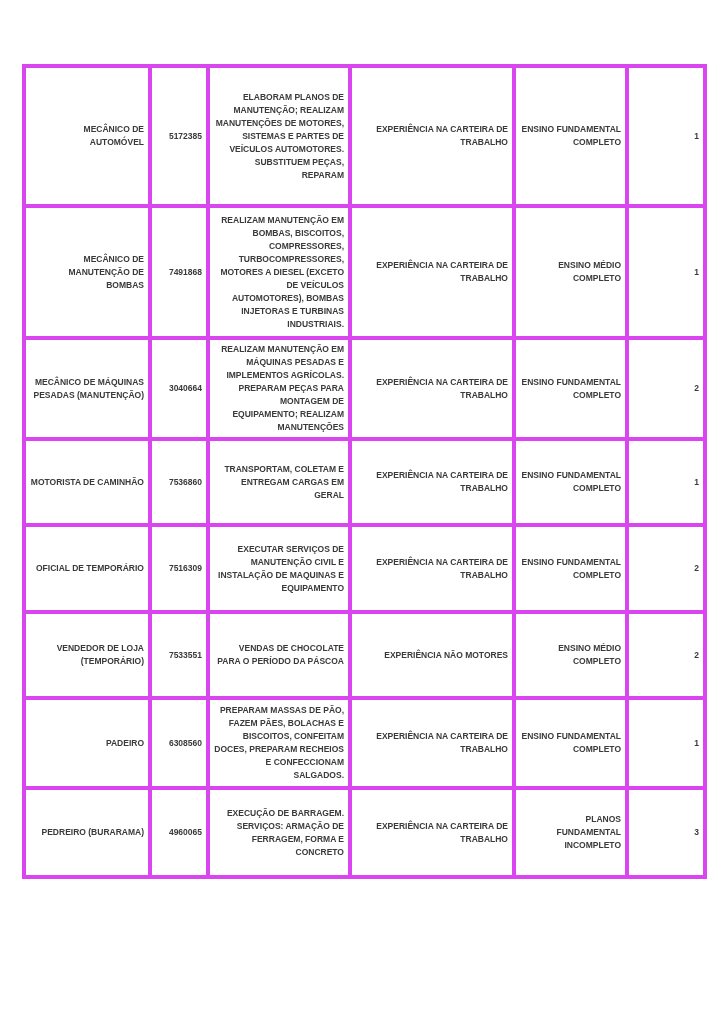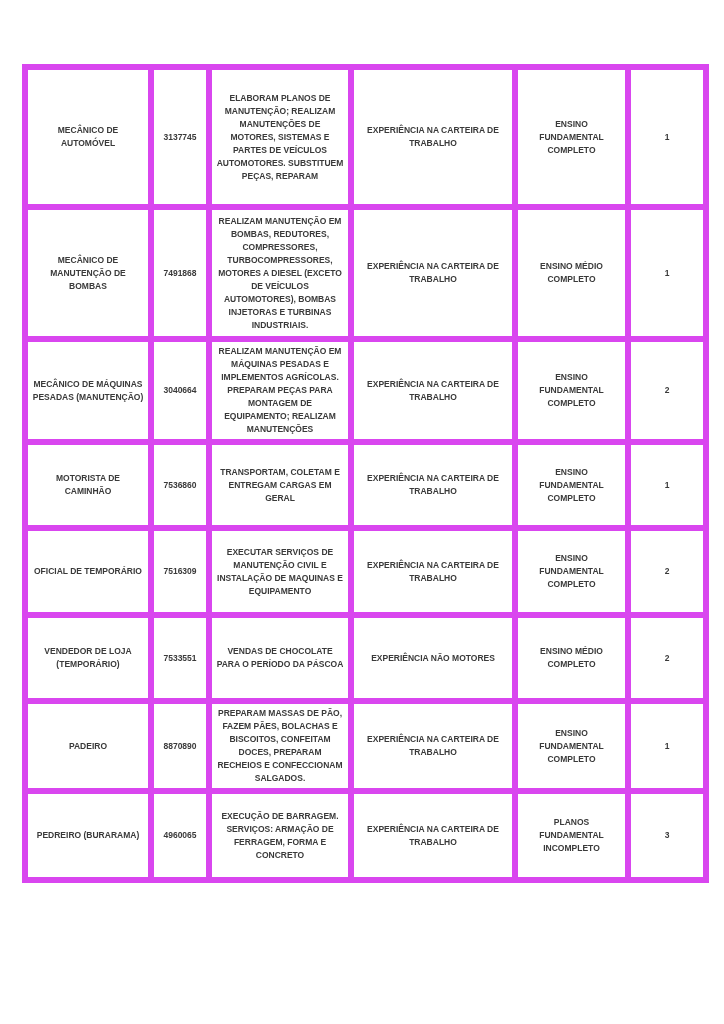"ELABORAM PLANOS DE MANUTENÇÃO; REALIZAM" table.jobs-table td { border: 6px solid #d946ef -> 4px solid #d946ef; text-align: center -> right }
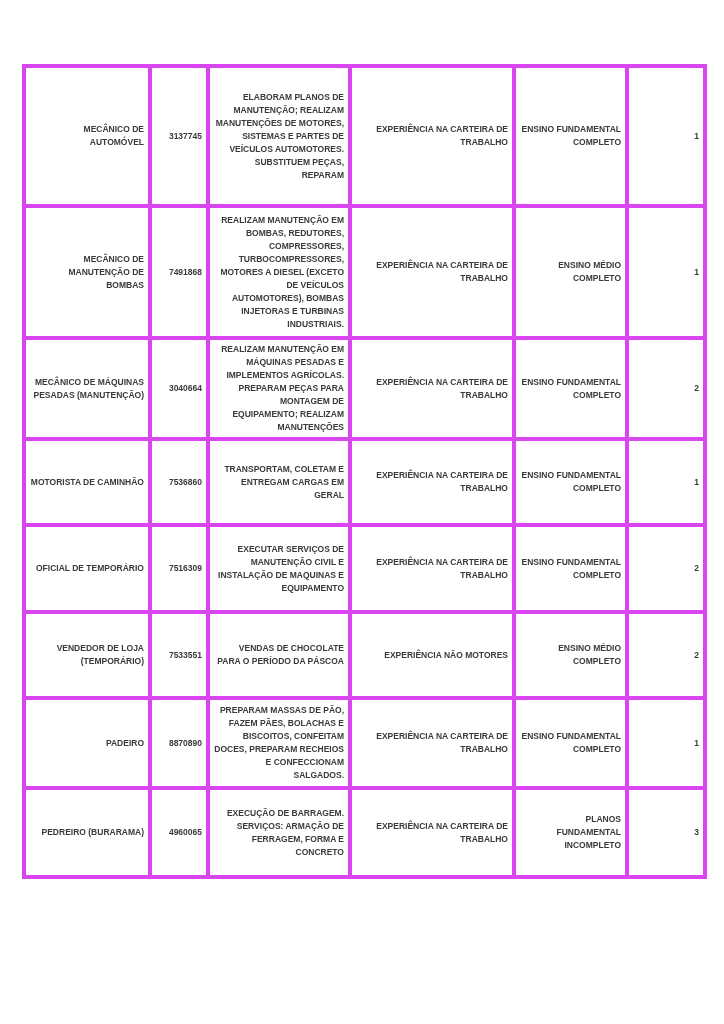"3137745" td { text: 3137745 -> 5172385 }
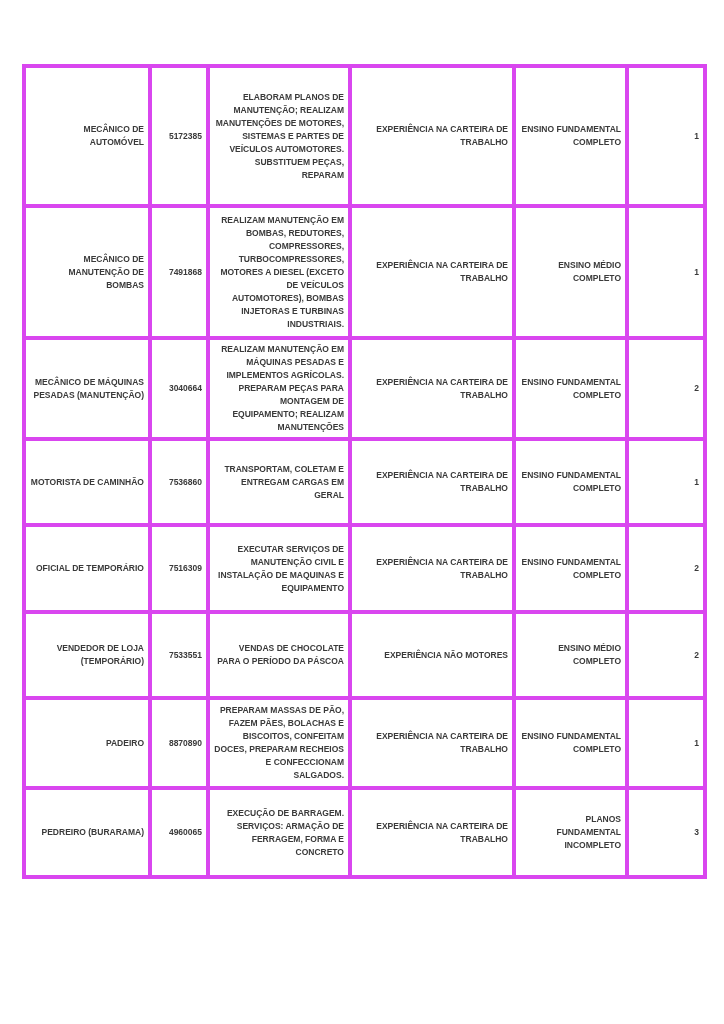"REALIZAM MANUTENÇÃO EM BOMBAS," td { text: REDUTORES -> BISCOITOS }
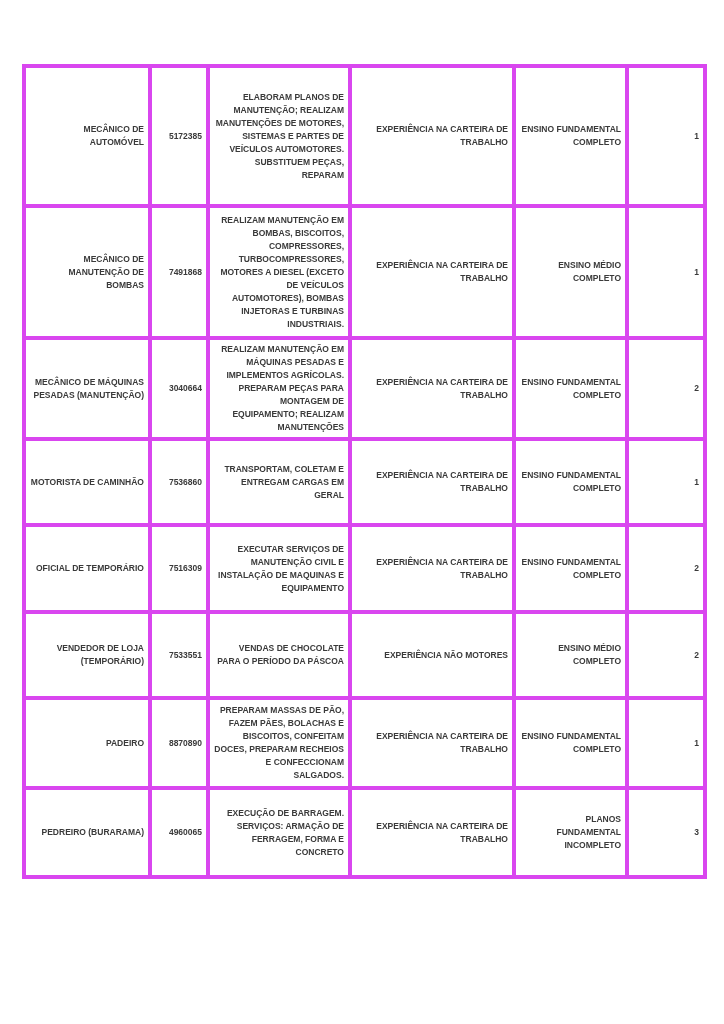"8870890" td { text: 8870890 -> 6308560 }
